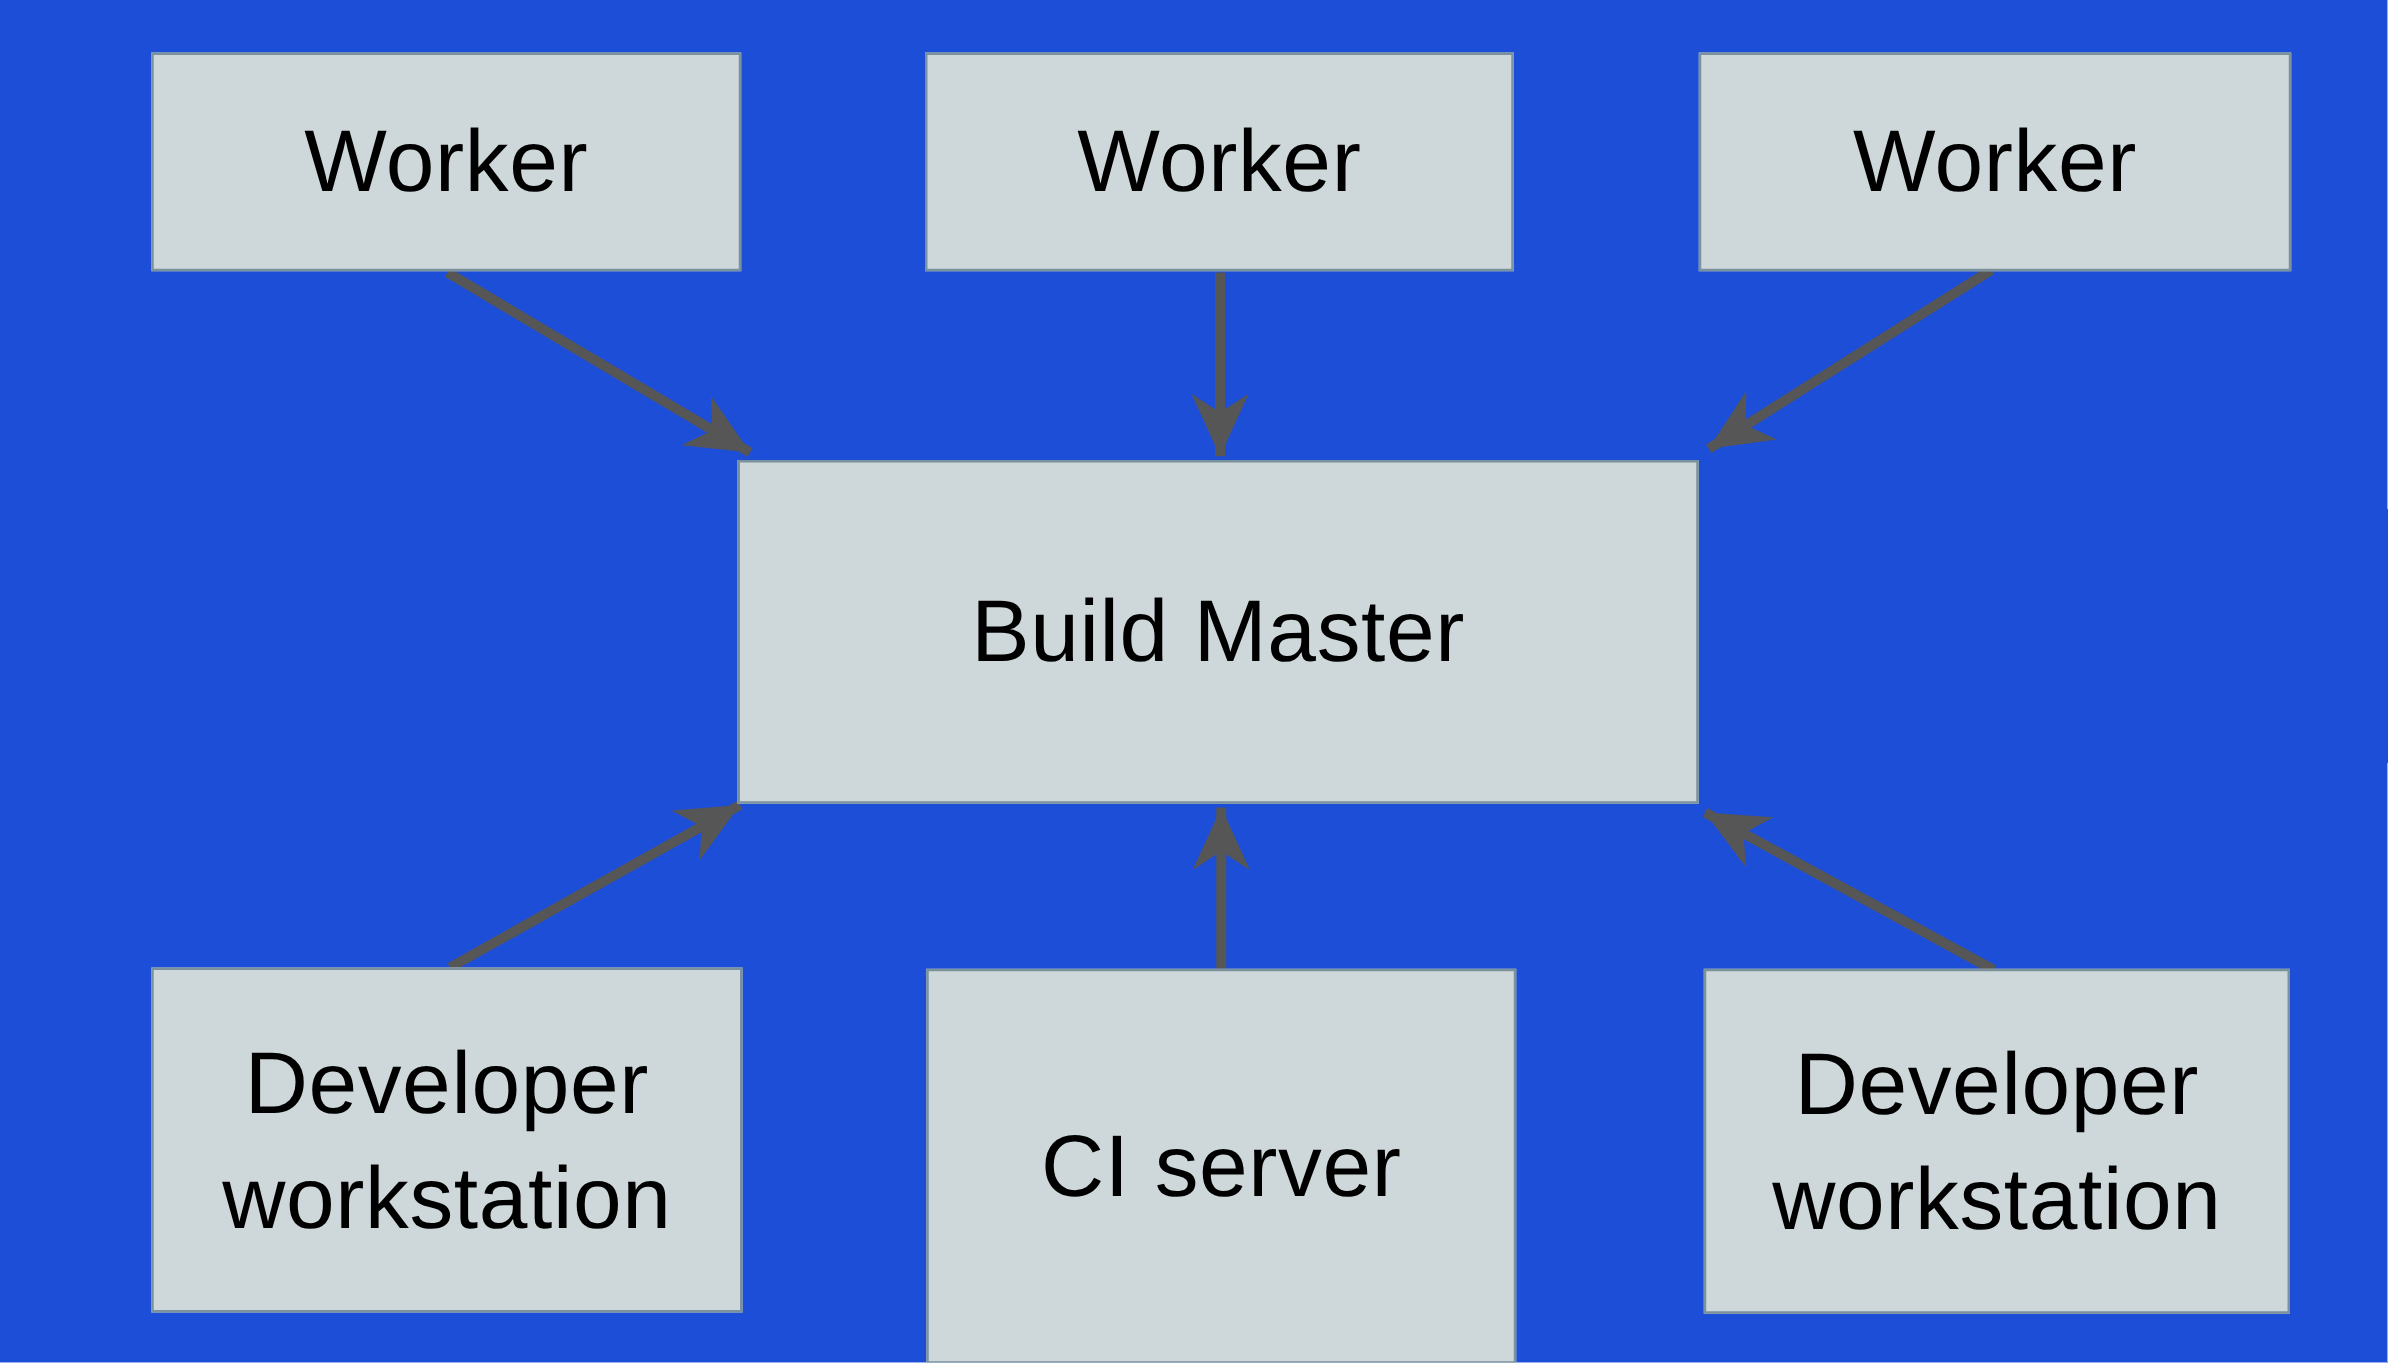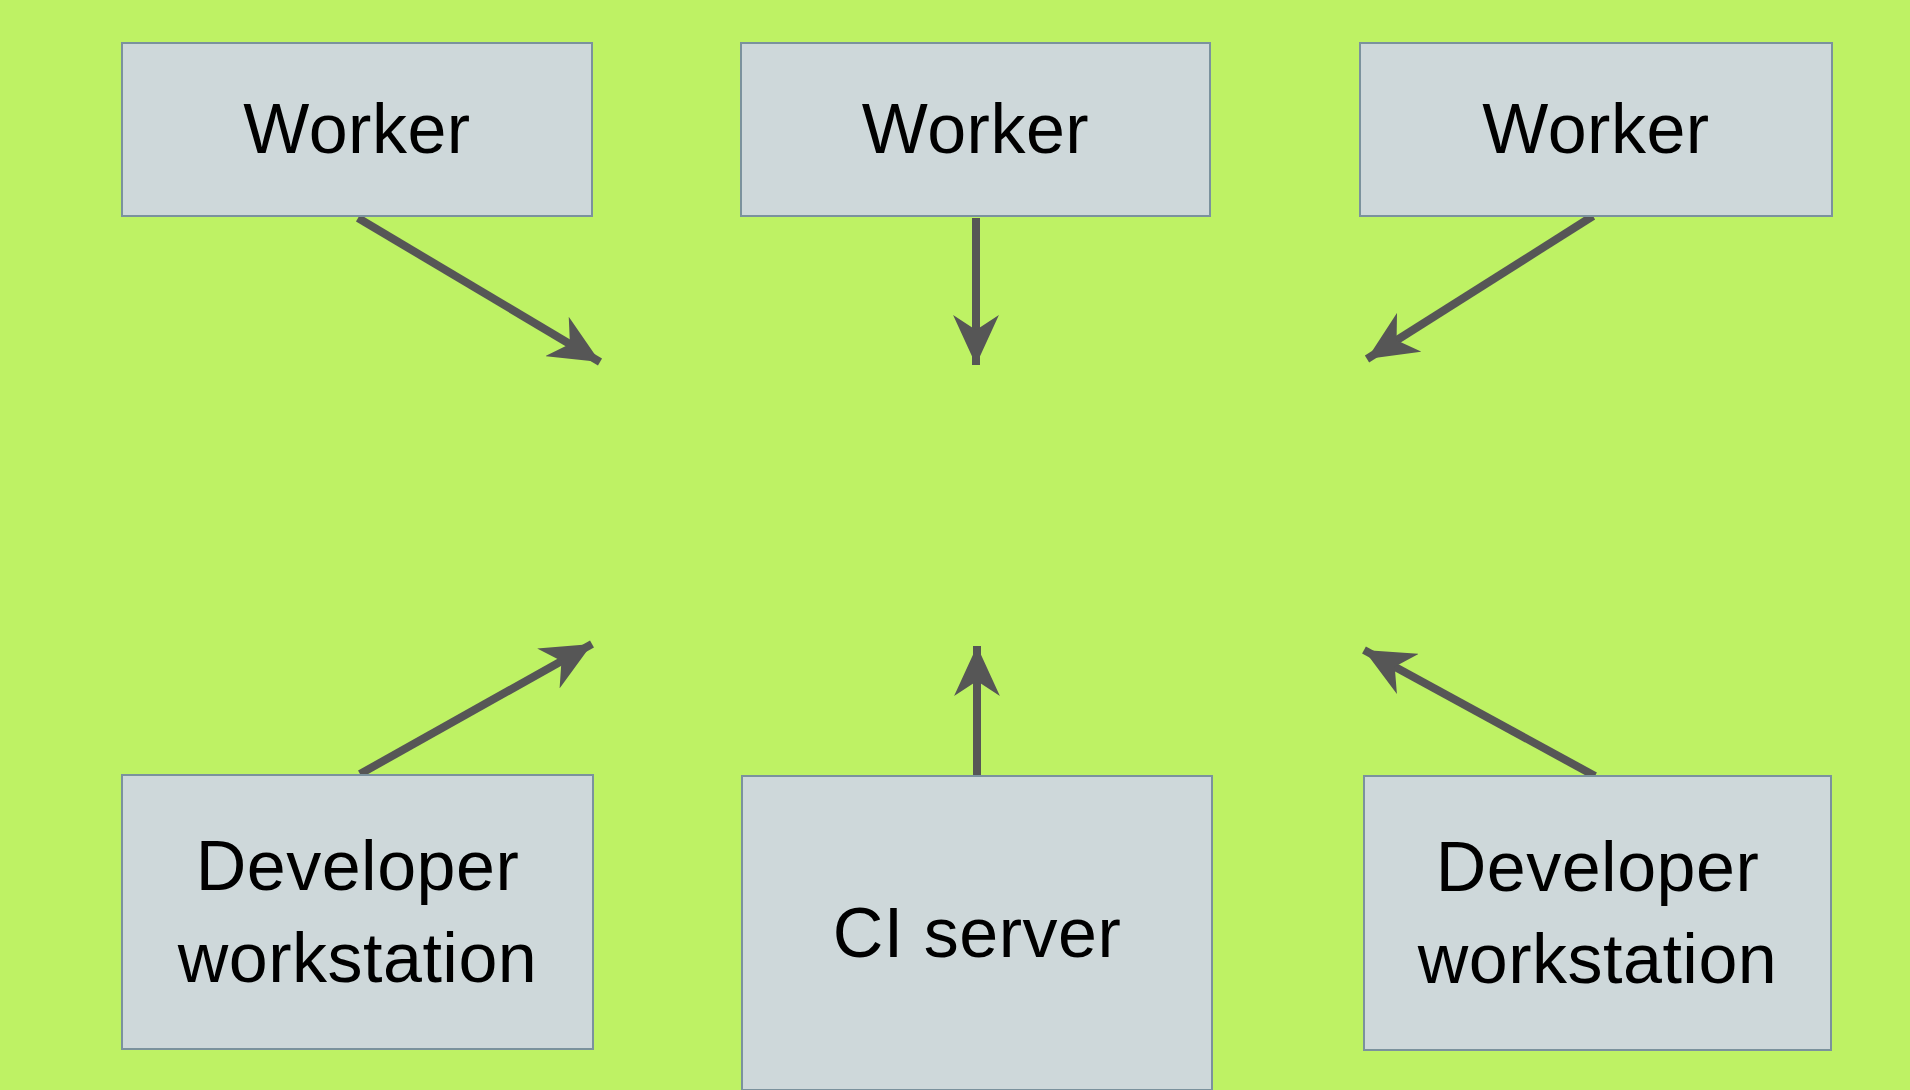"Worker" .canvas { background: #bef264 -> #1d4ed8 }
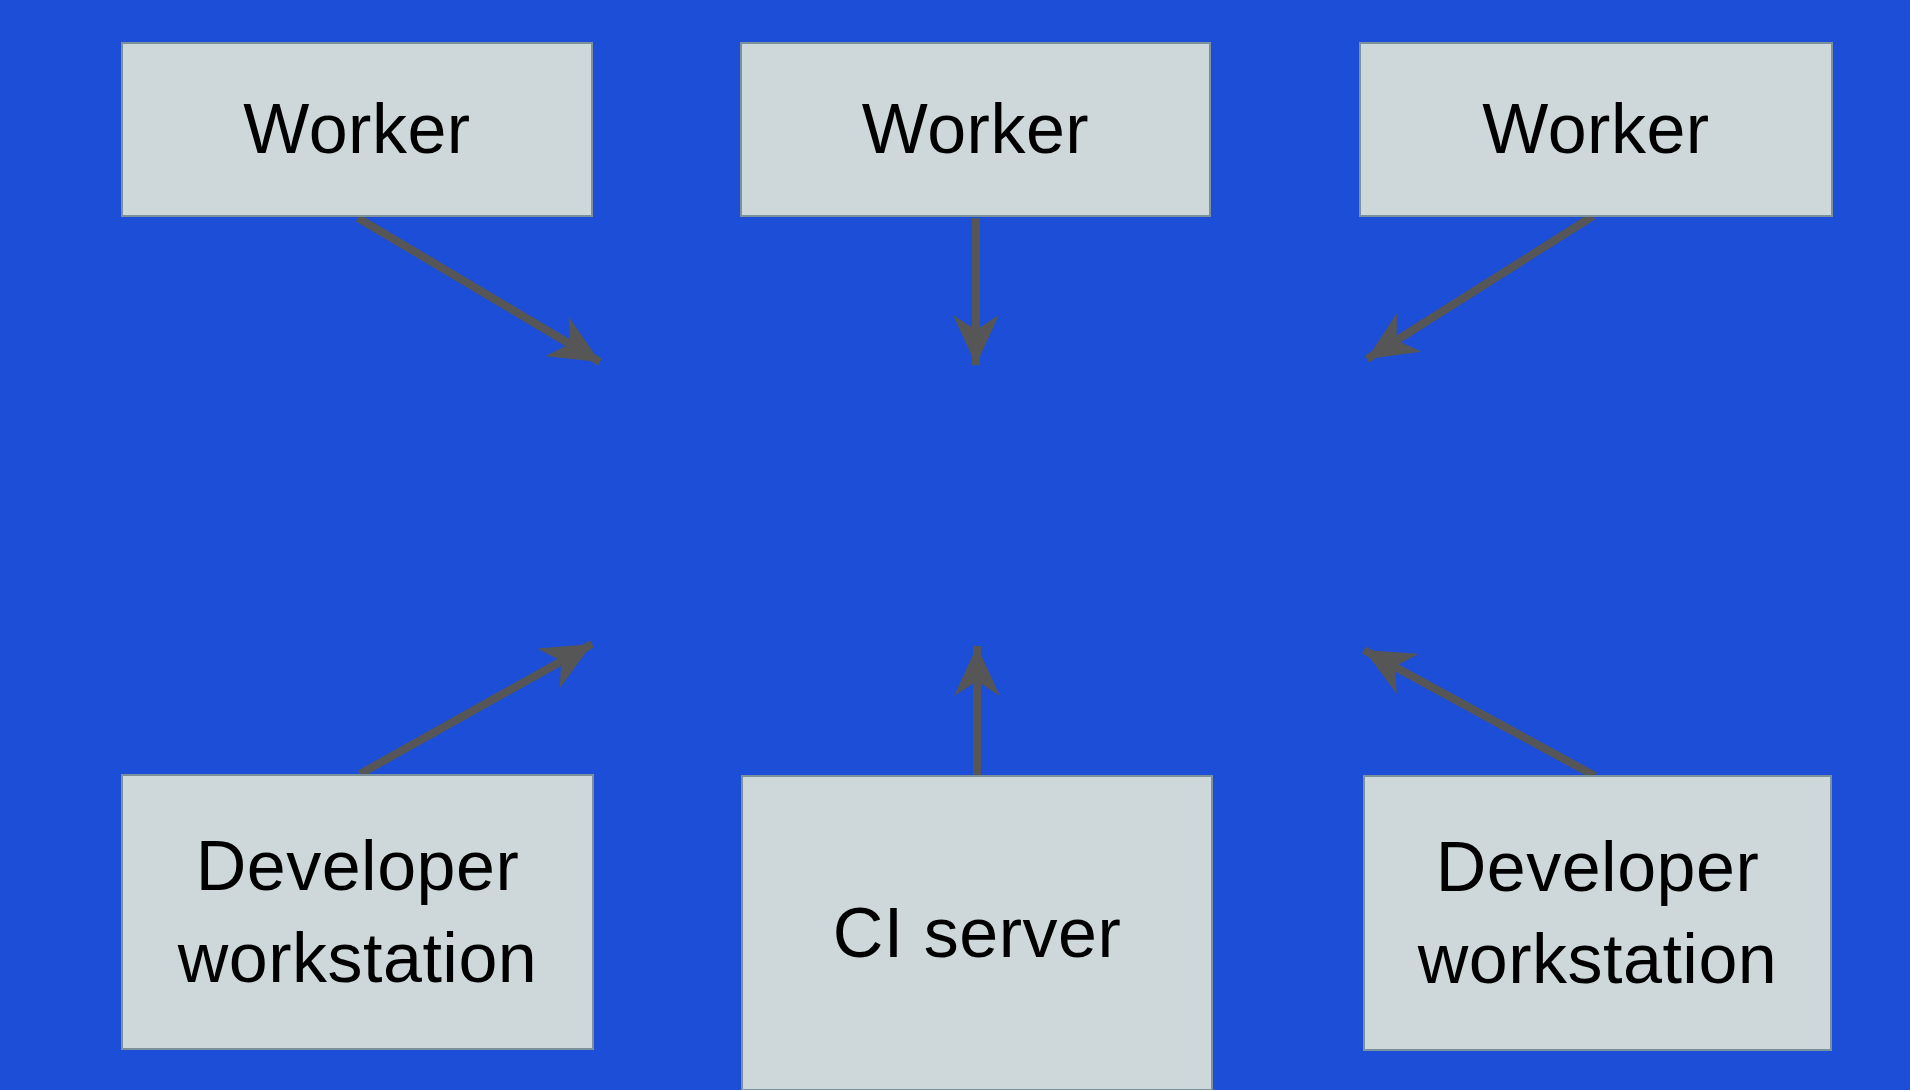"Build Master" div.node { html: none -> <div> <span>Build Master</span> </div> }
